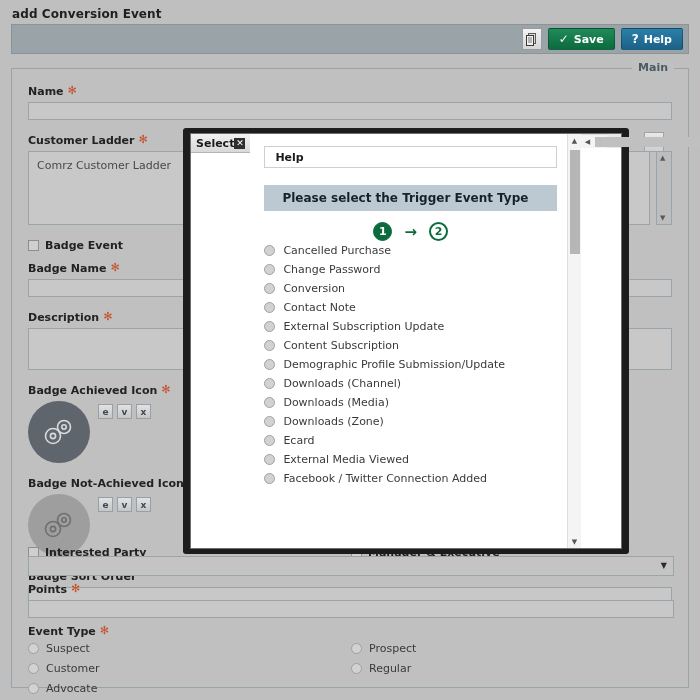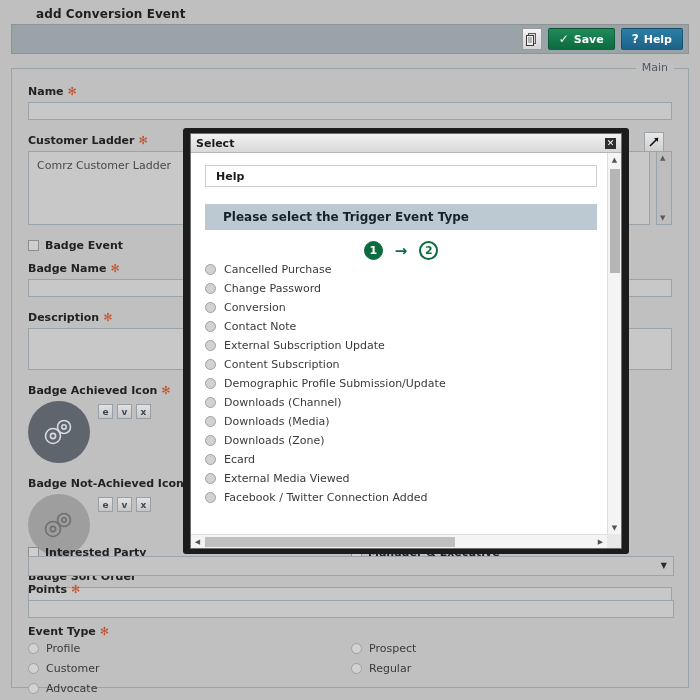"add Conversion Event" .page-title { margin-left: 24px -> none }
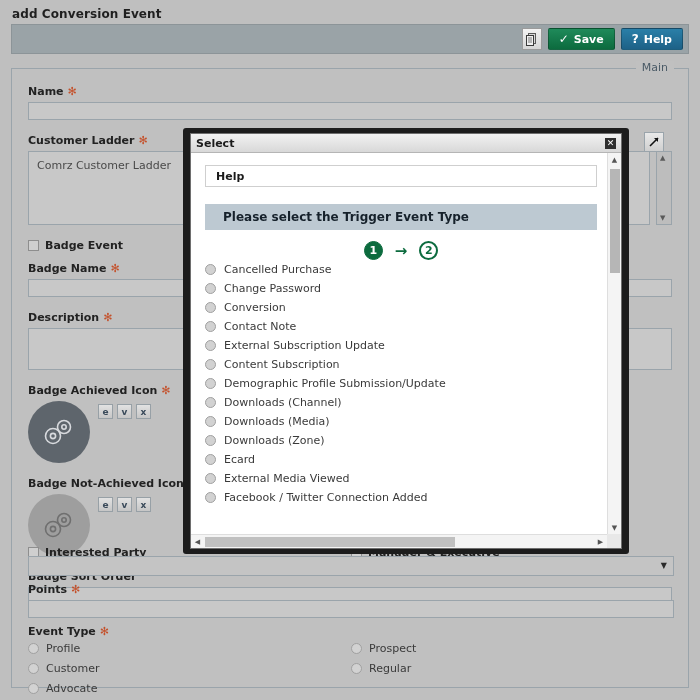"Main" .legend { font-weight: normal -> bold }
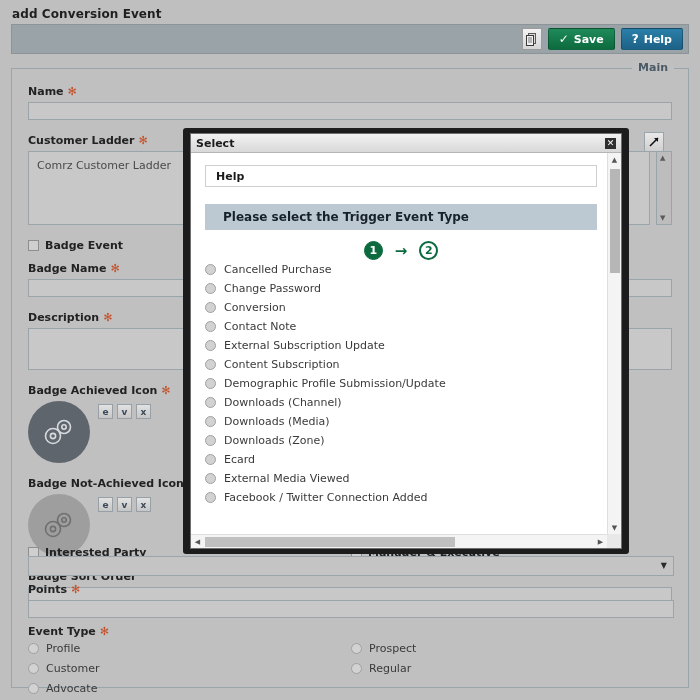"Name" .label { align-items: center -> none }
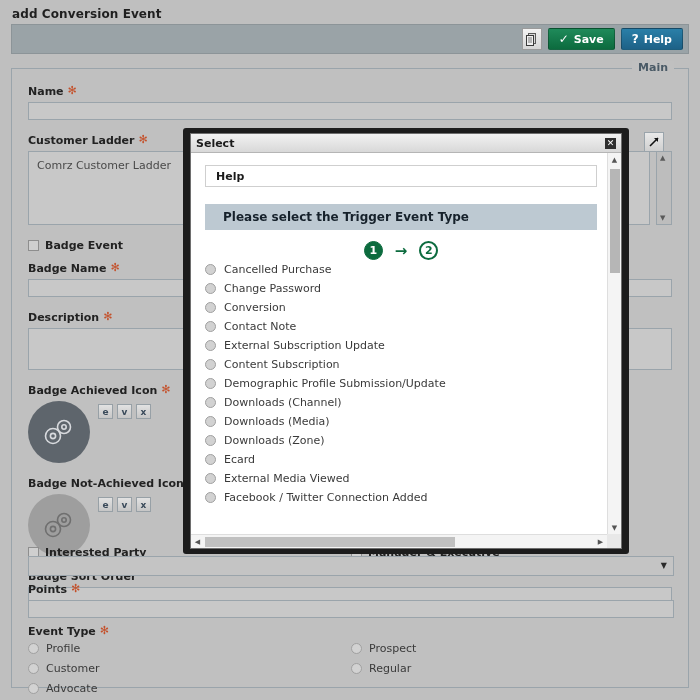"Select" .modal { flex-direction: column -> row }
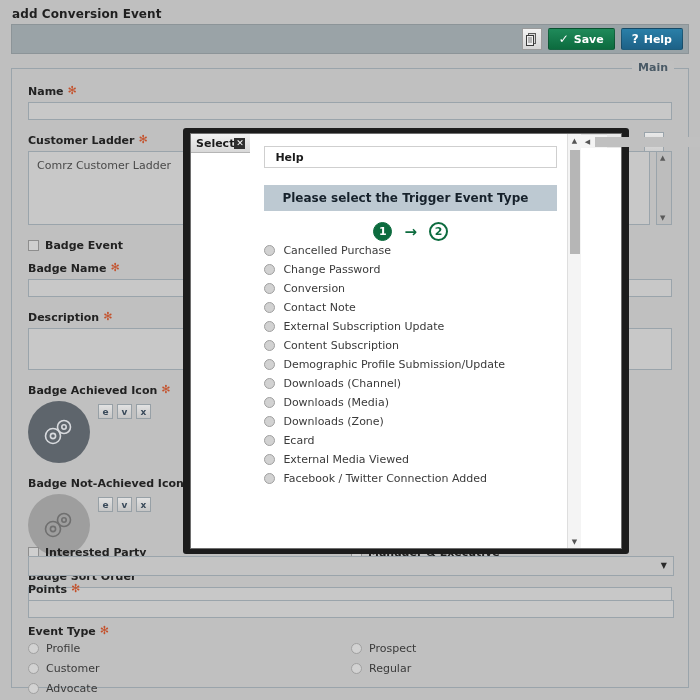"Profile" span { text: Profile -> Suspect }
